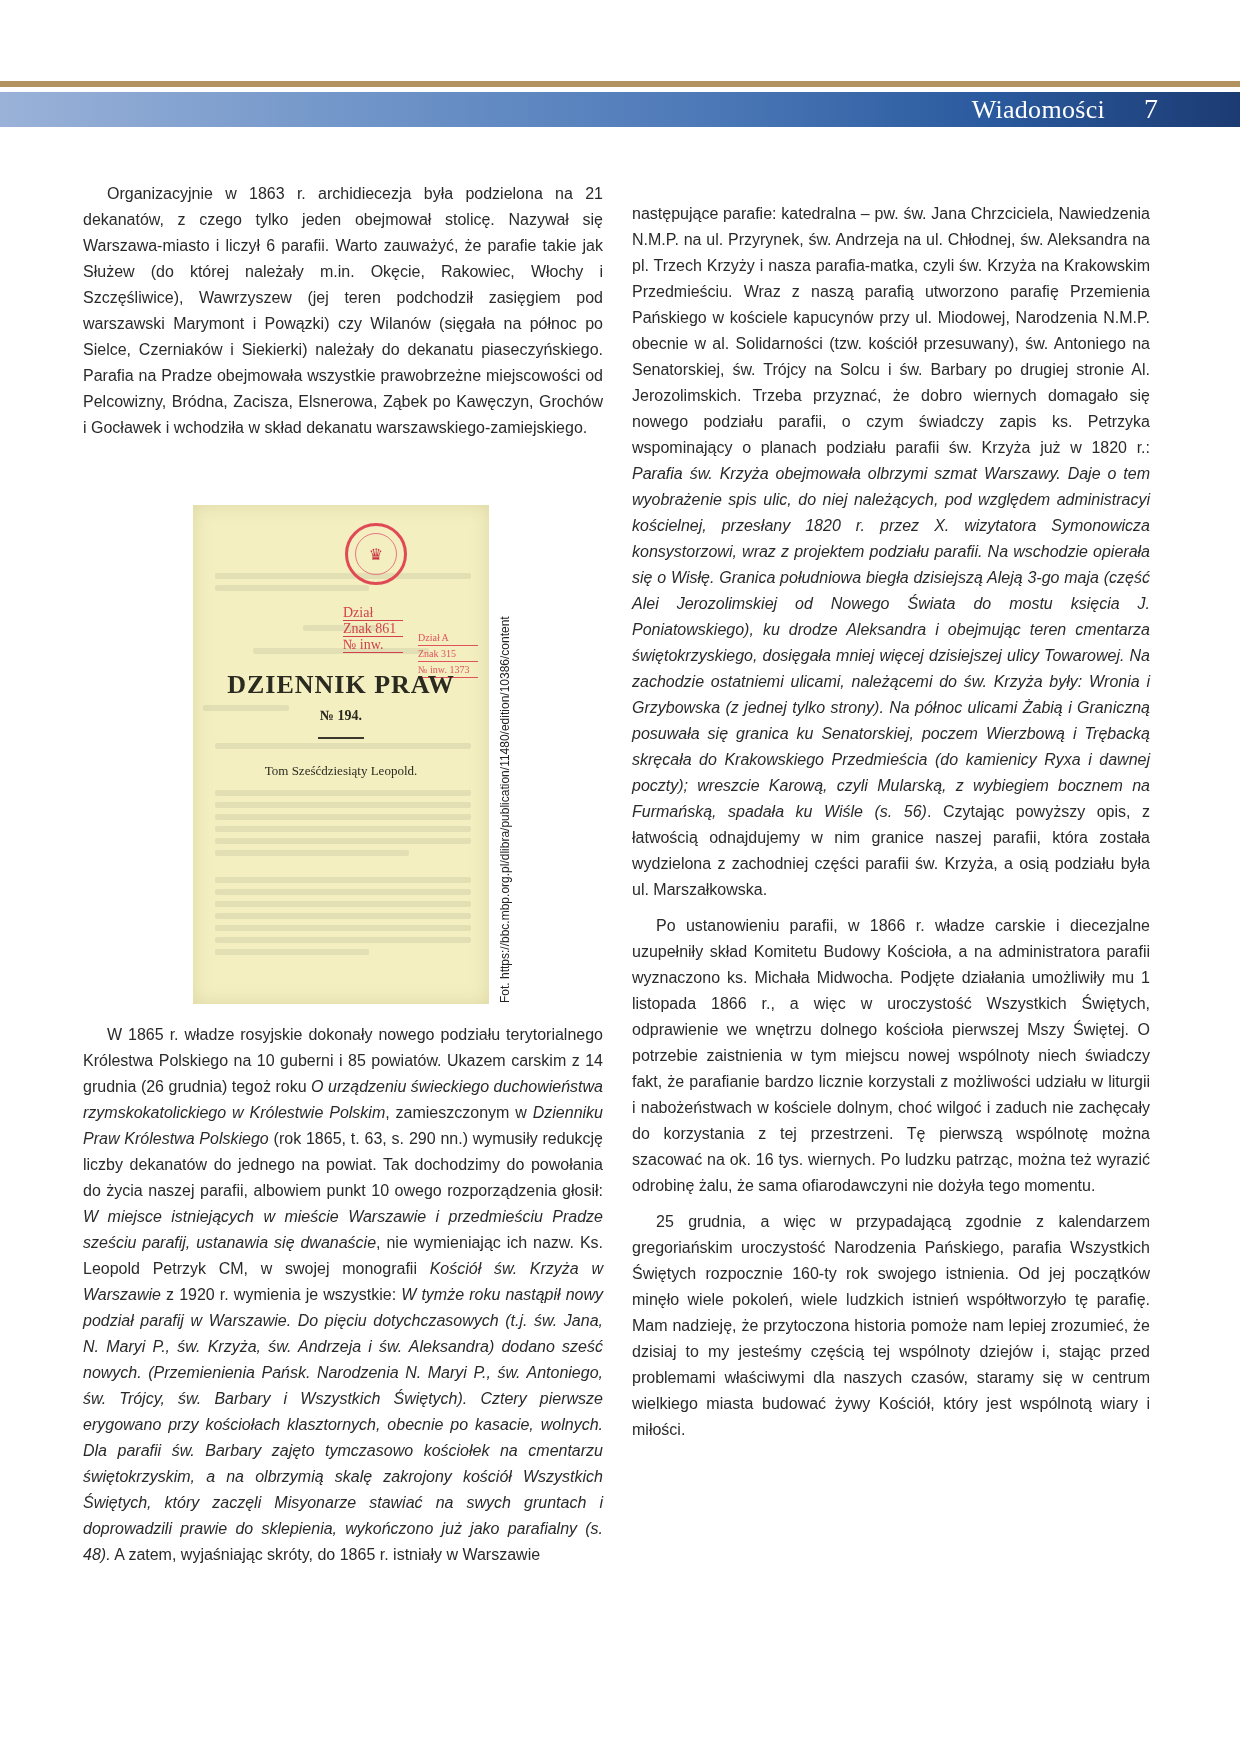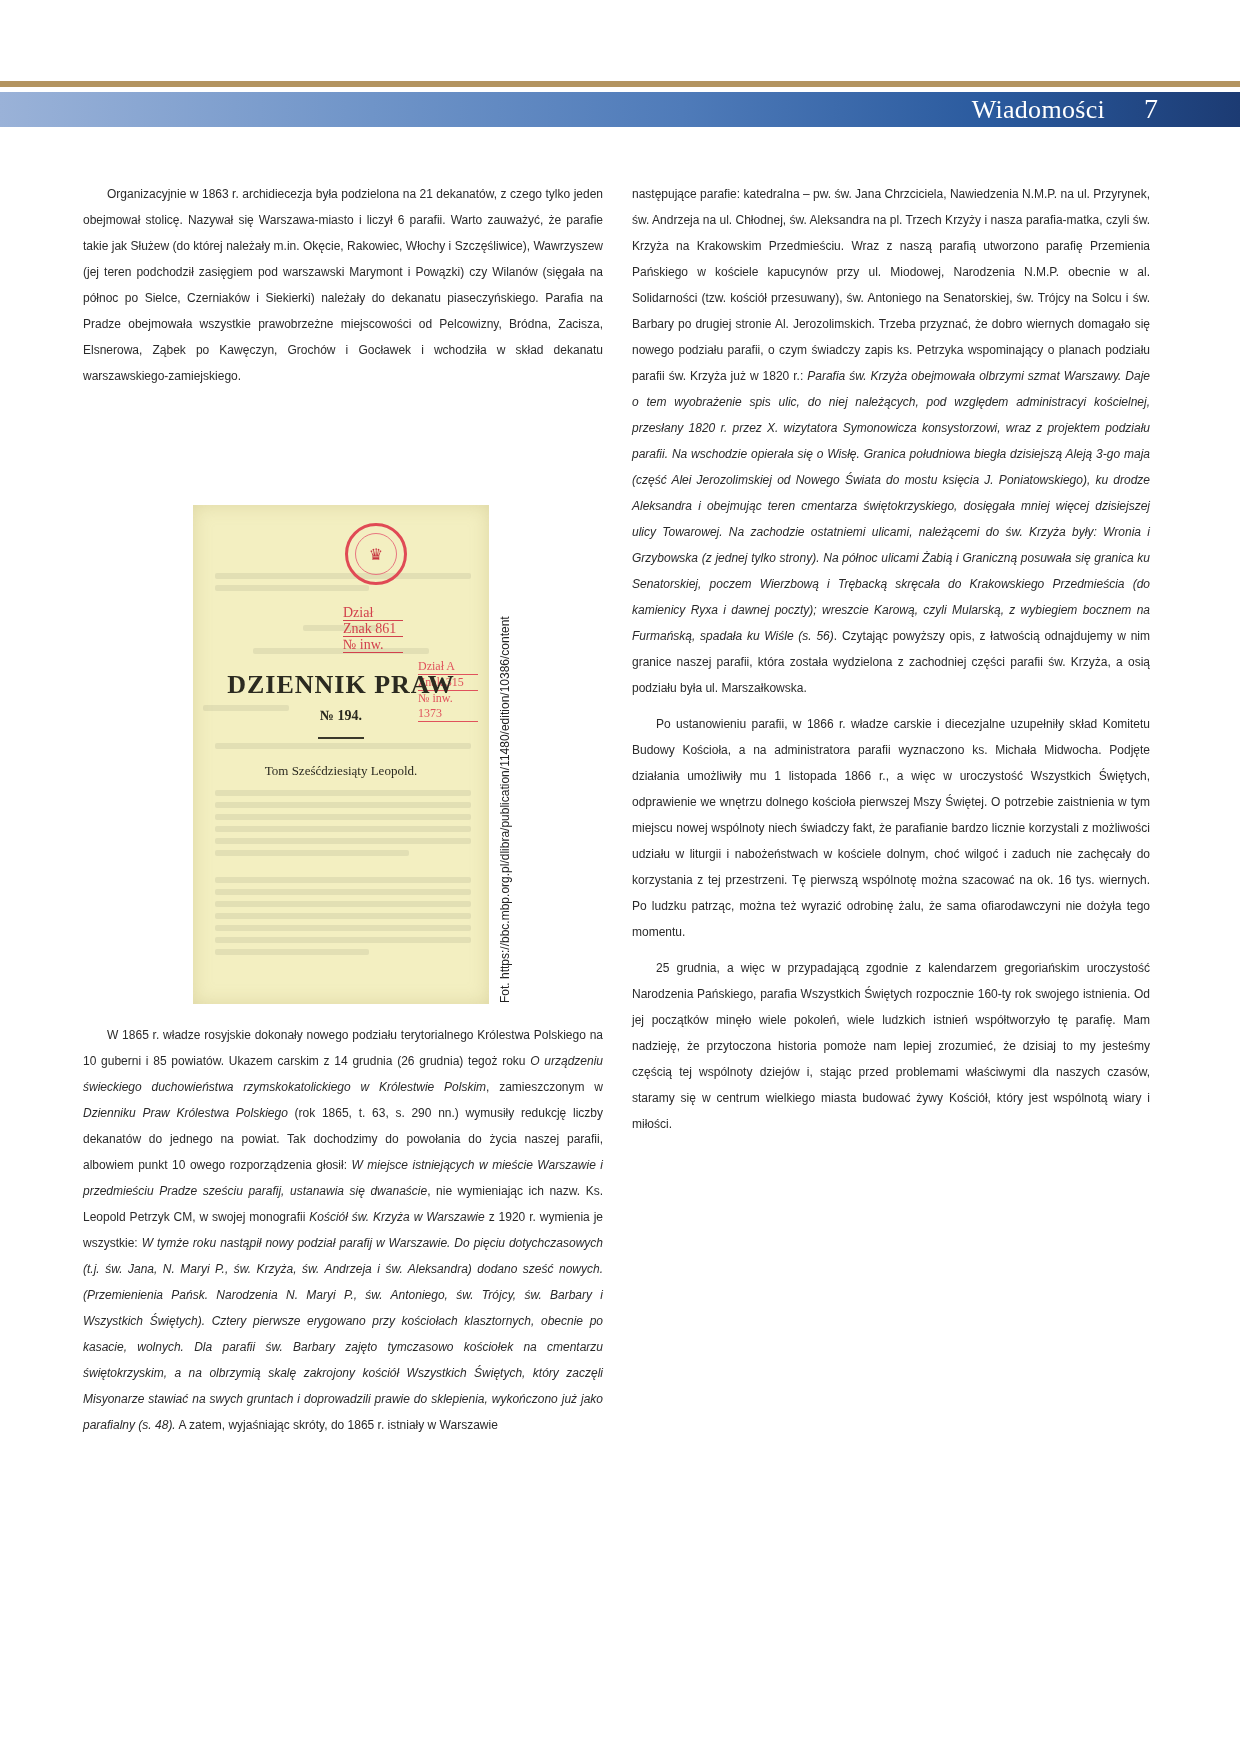"Organizacyjnie w 1863 r. archidiecezja" .column { font-size: 12px -> 16px }
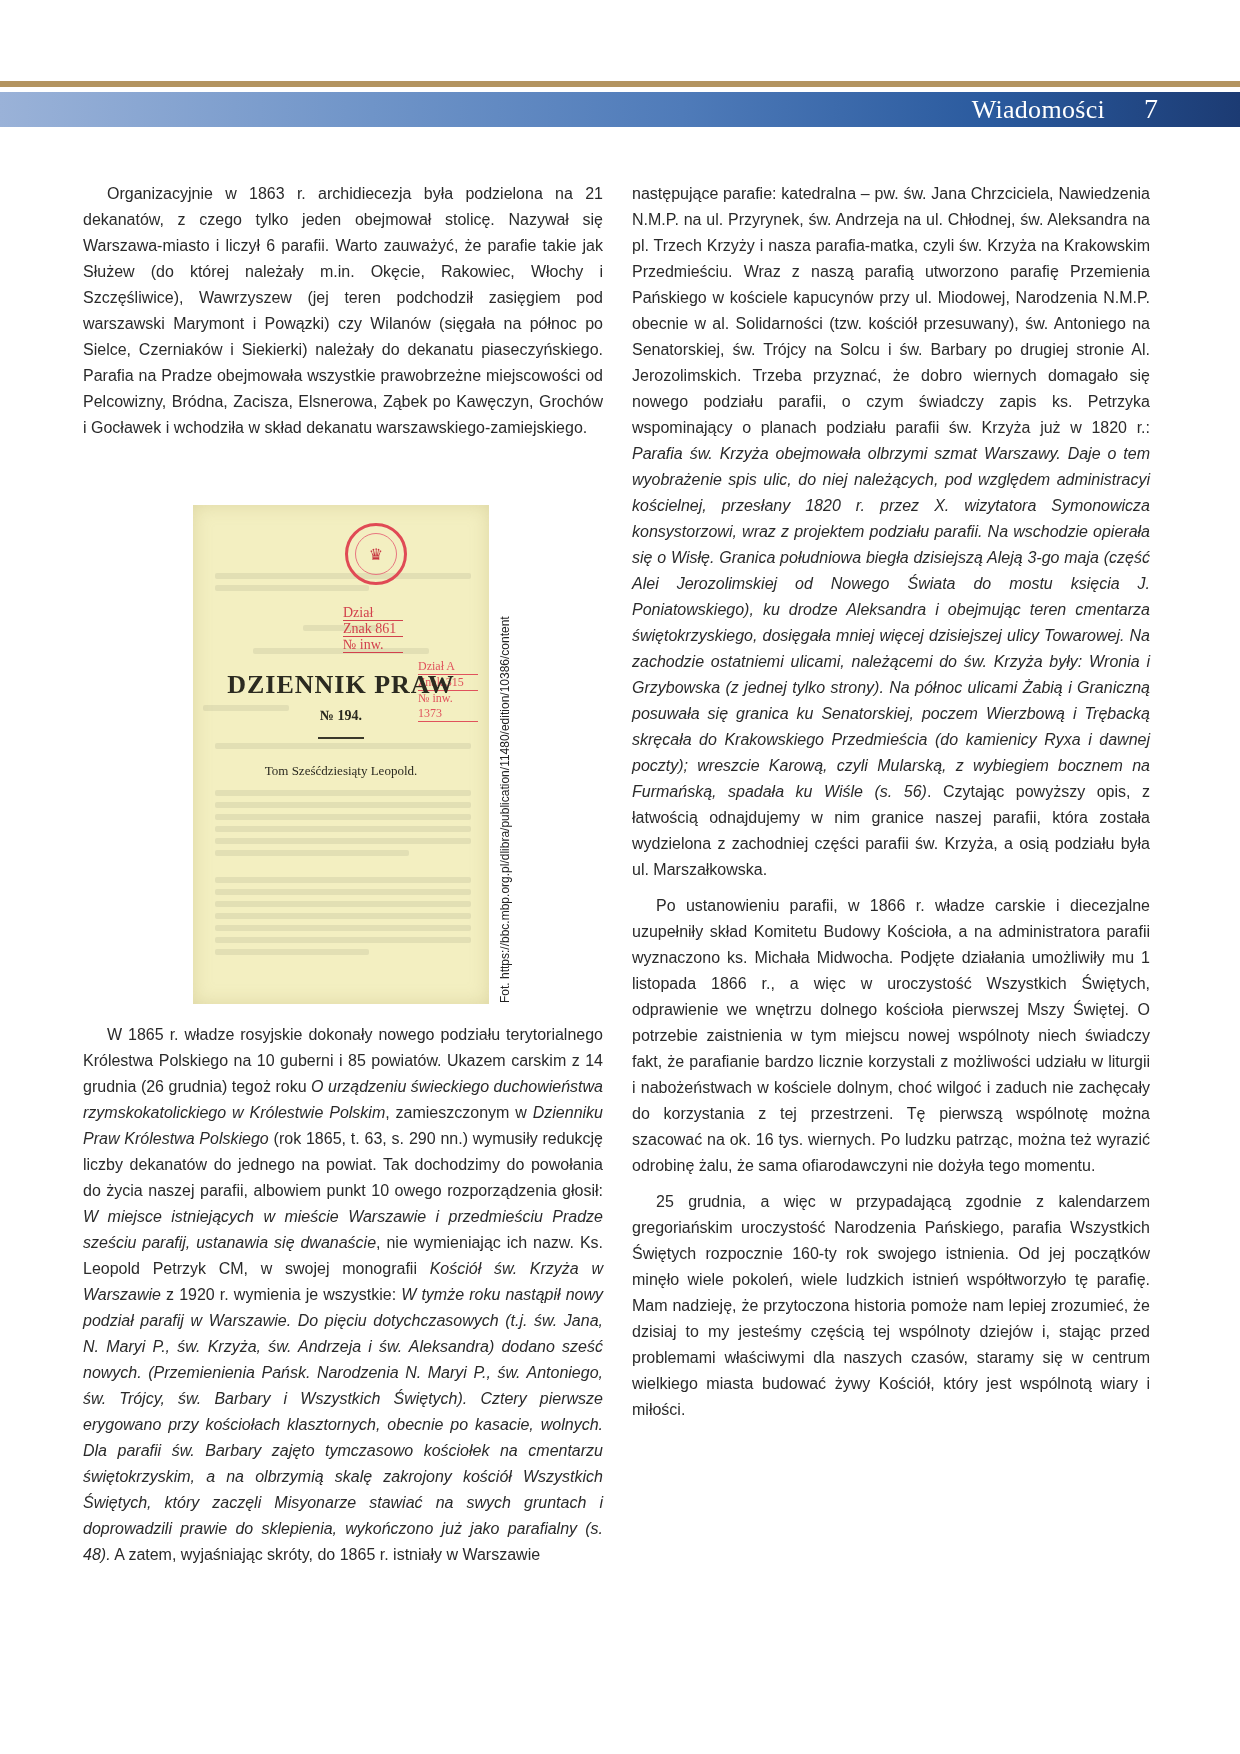"następujące parafie: katedralna – pw." .column p.no-indent { margin-top: none -> 20px }
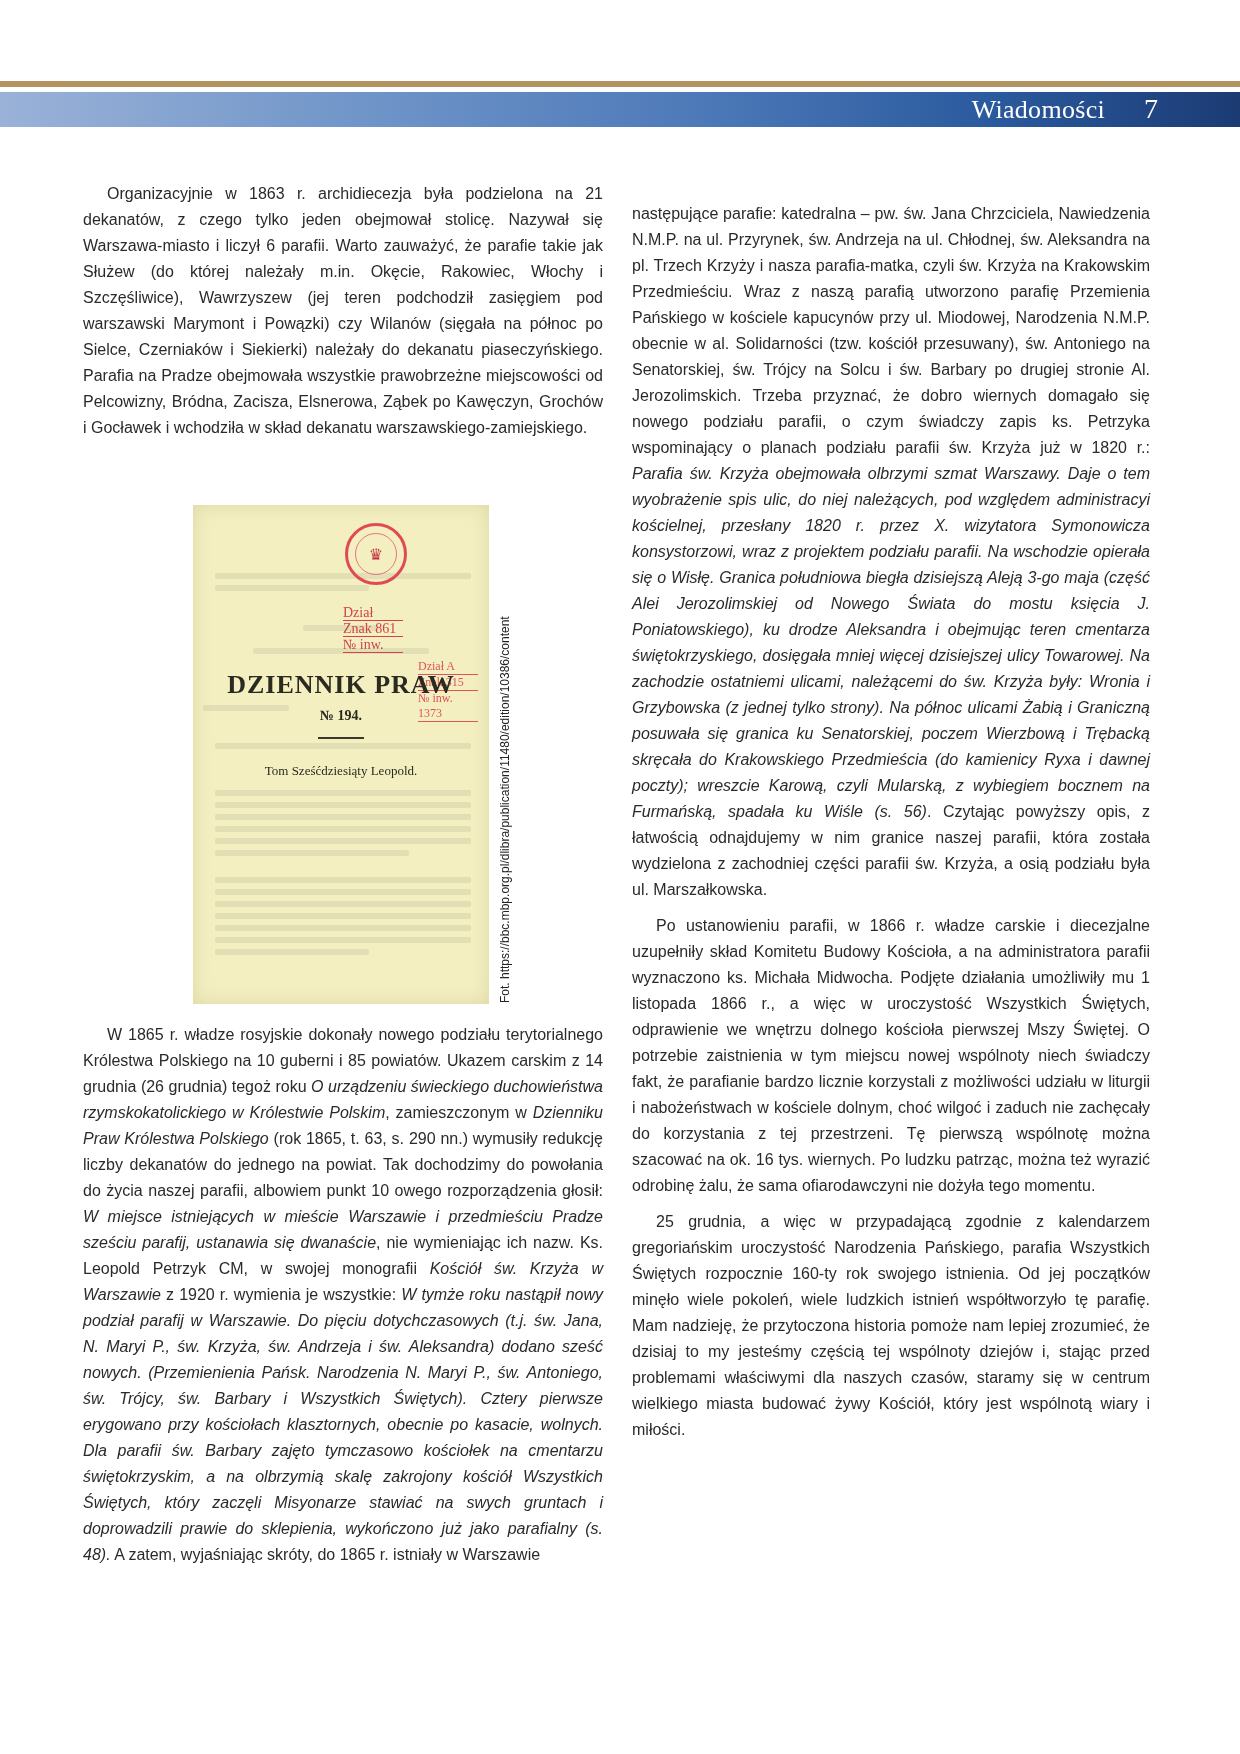"Dział A" .stamp-lines2 { font-size: 12px -> 10px; margin-top: 29px -> none }
